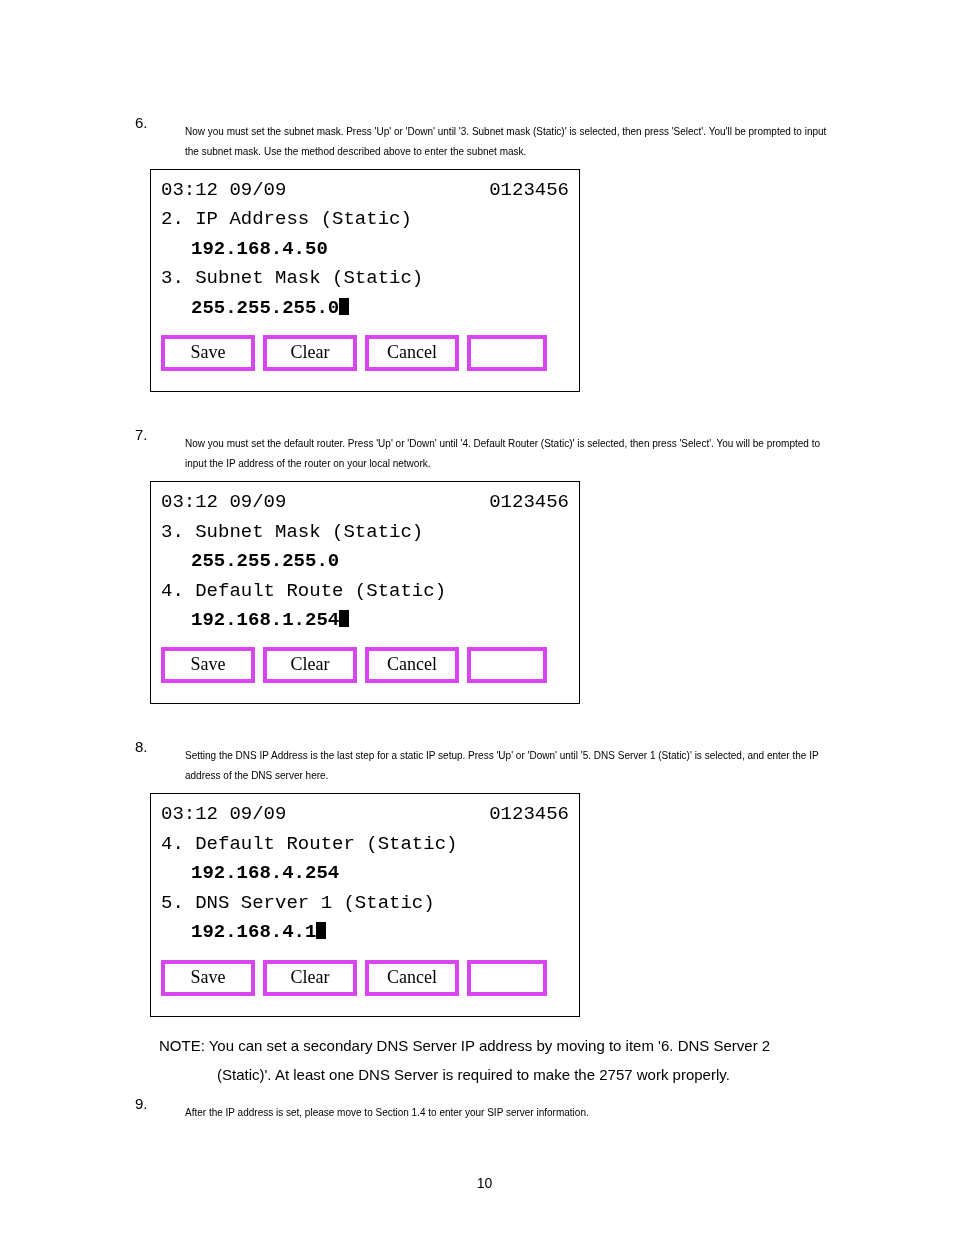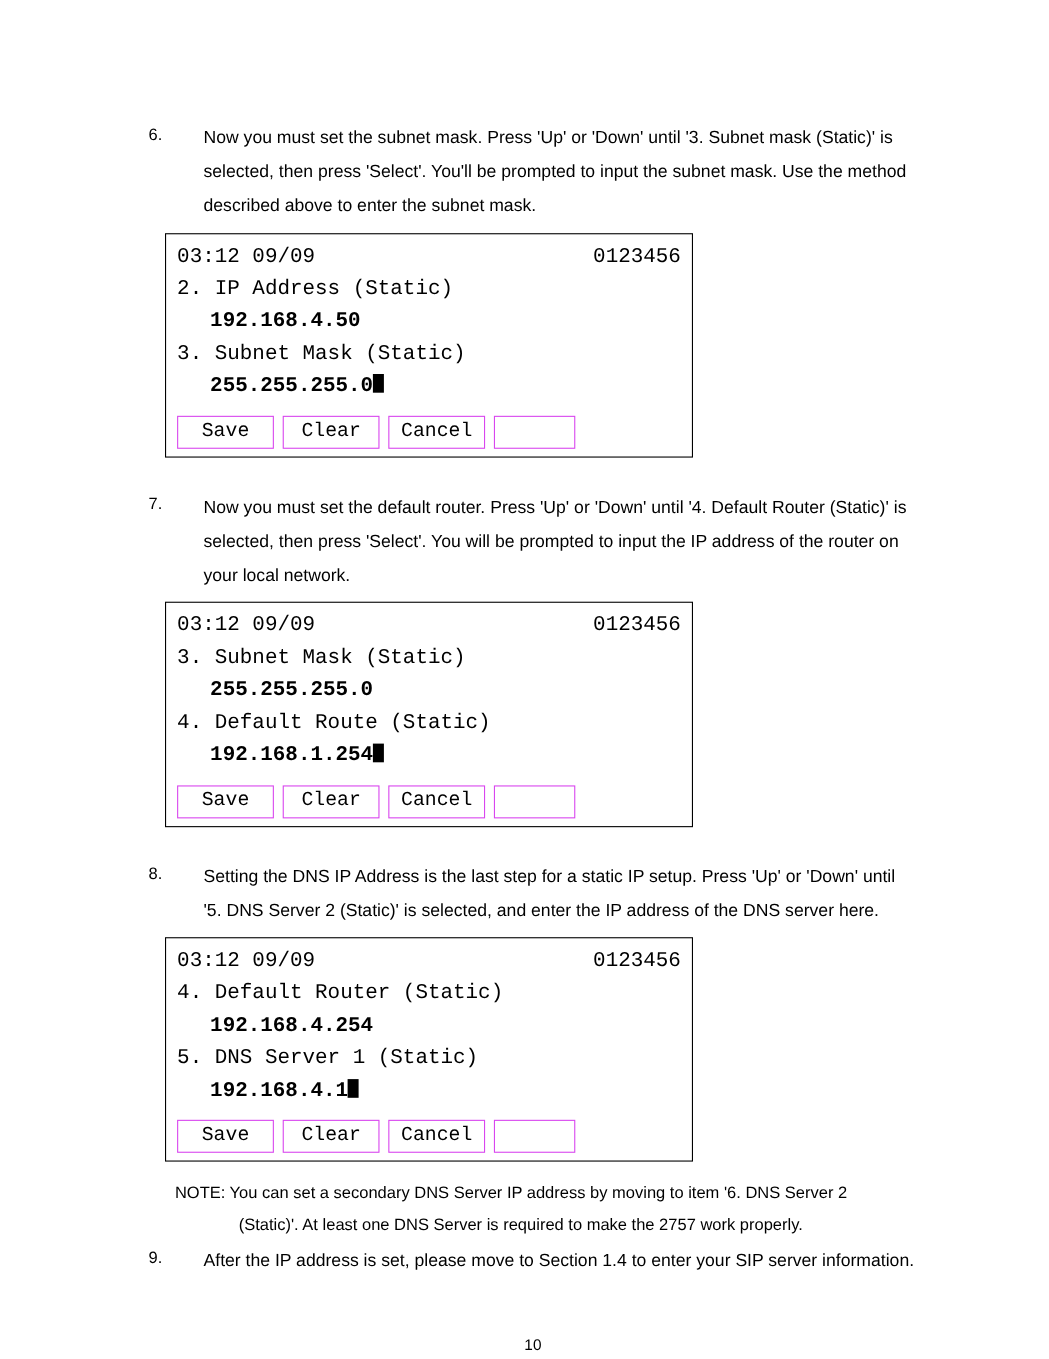"Now you must set the" .step-text { font-size: 16px -> 10px; margin-top: none -> 12px }
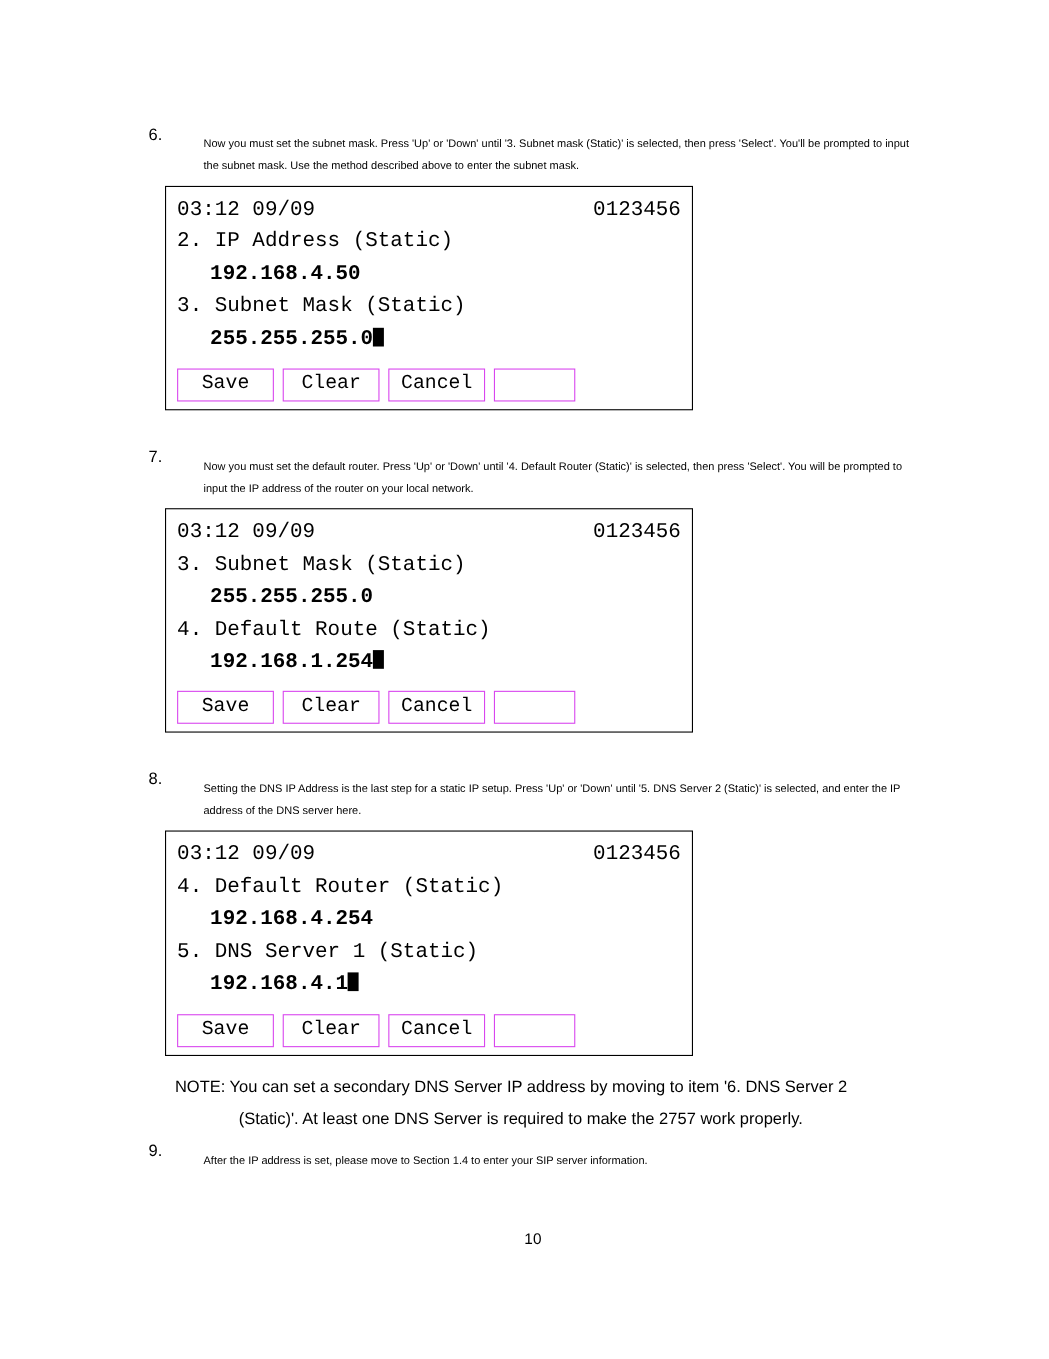"03:12 09/09" .lcd { padding: 6px 10px 5px 10px -> 6px 10px 18px 10px; width: 480px -> 430px }
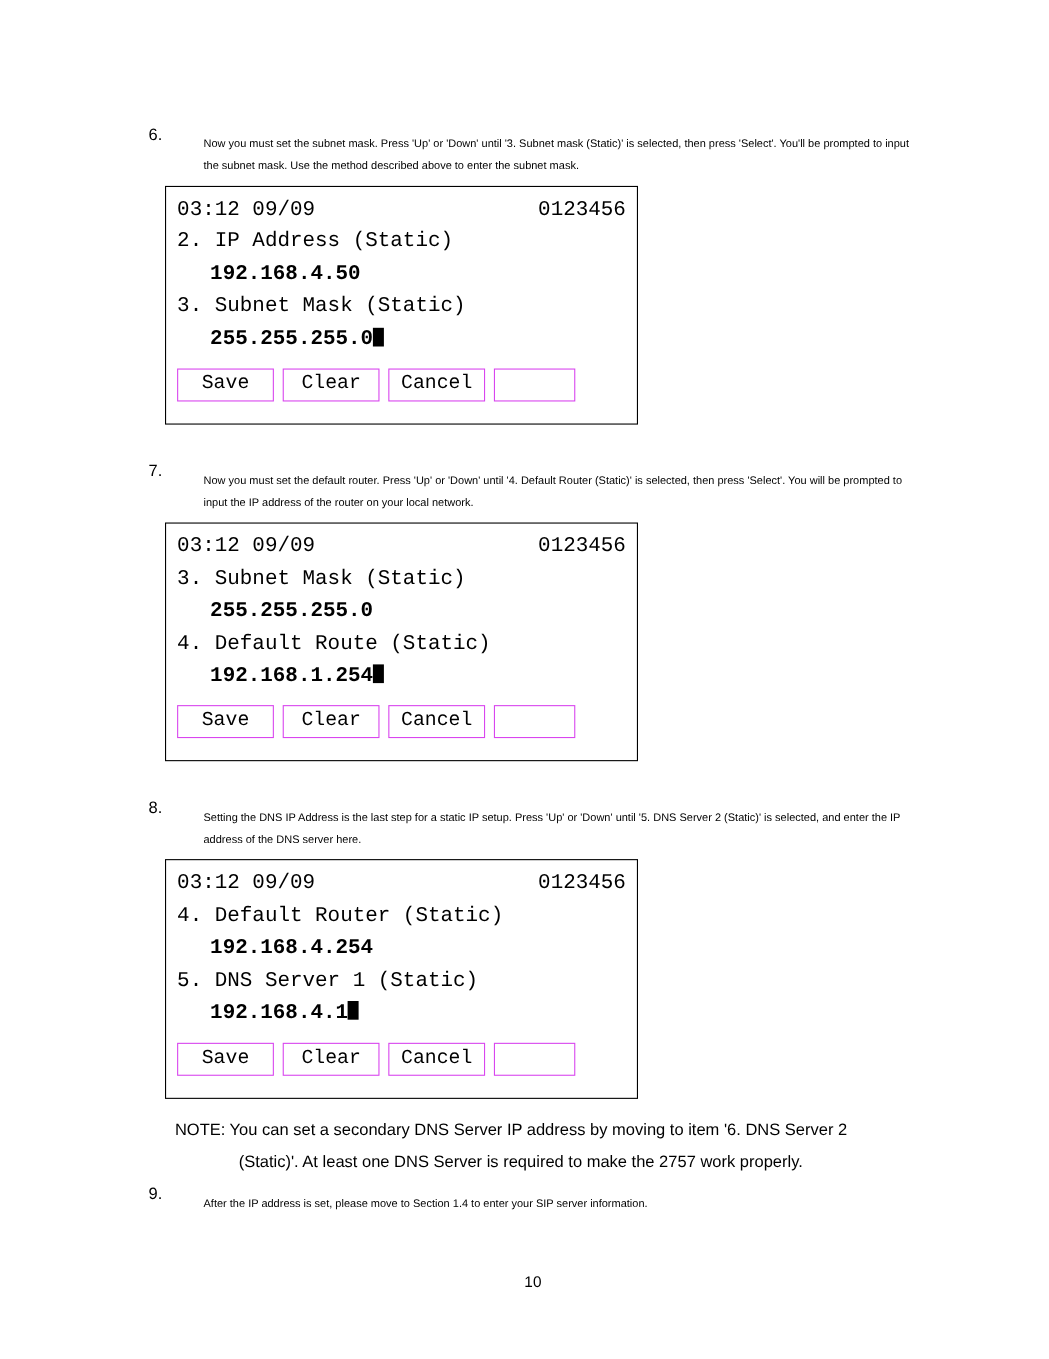"Save" .btn { border: 1px solid #d946ef -> 4px solid #d946ef; font-family: Liberation Mono, monospace -> Liberation Serif, serif }
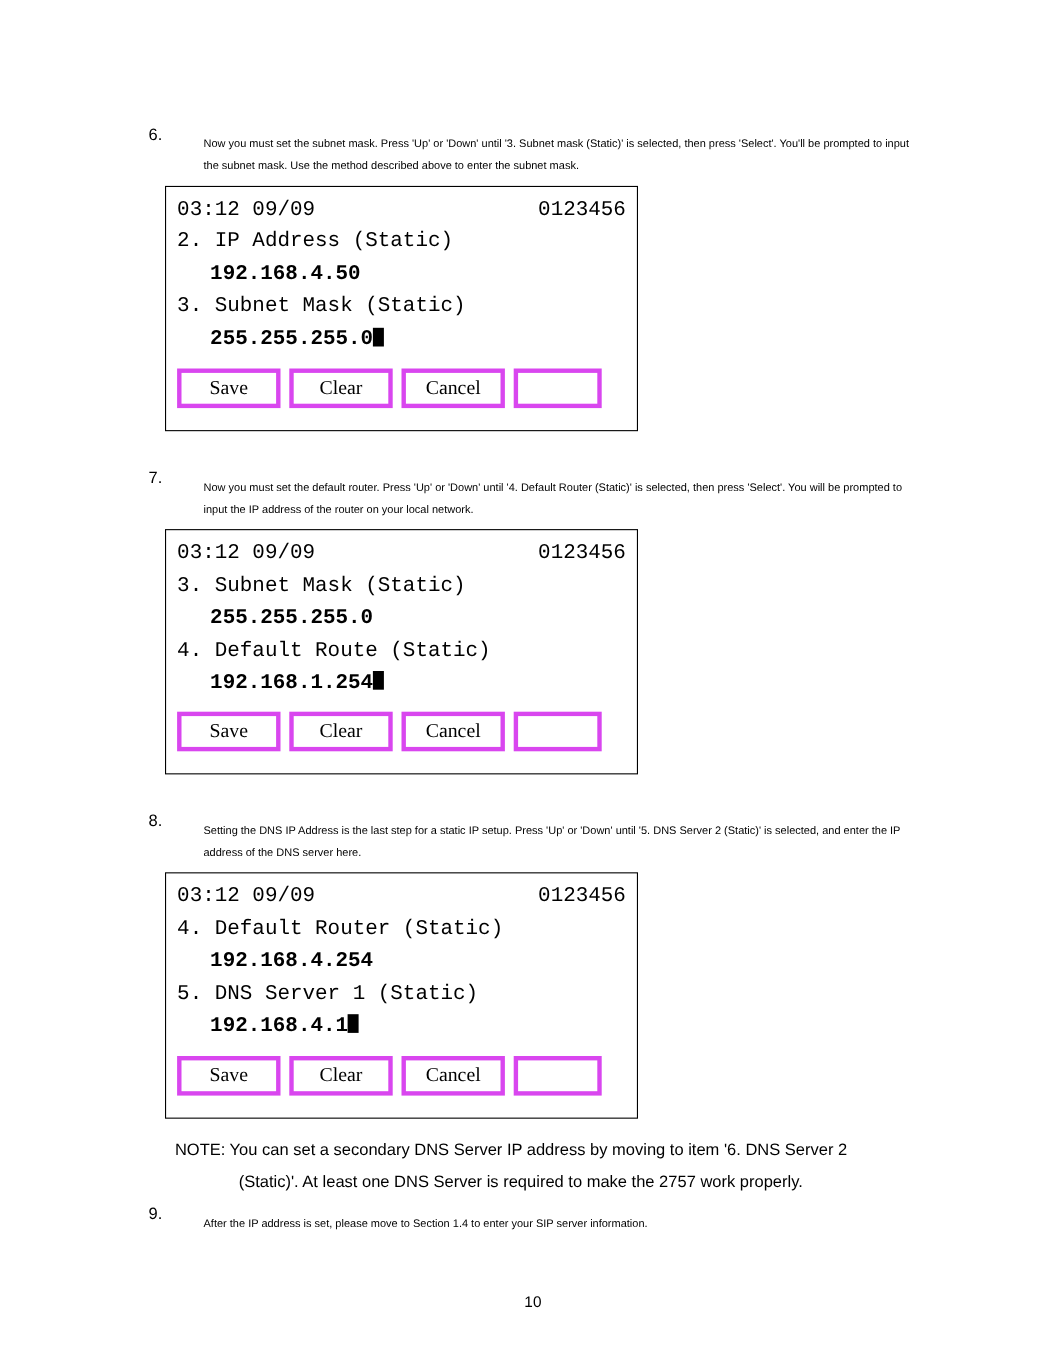"Setting the DNS IP Address" div.step-text { text: 2 -> 1 }
